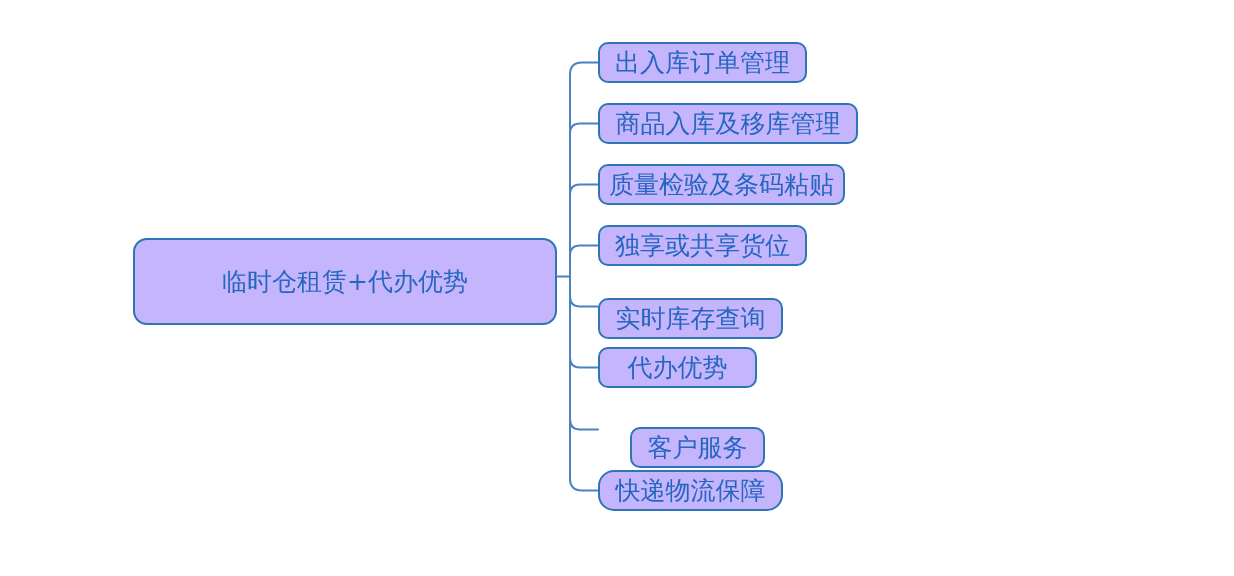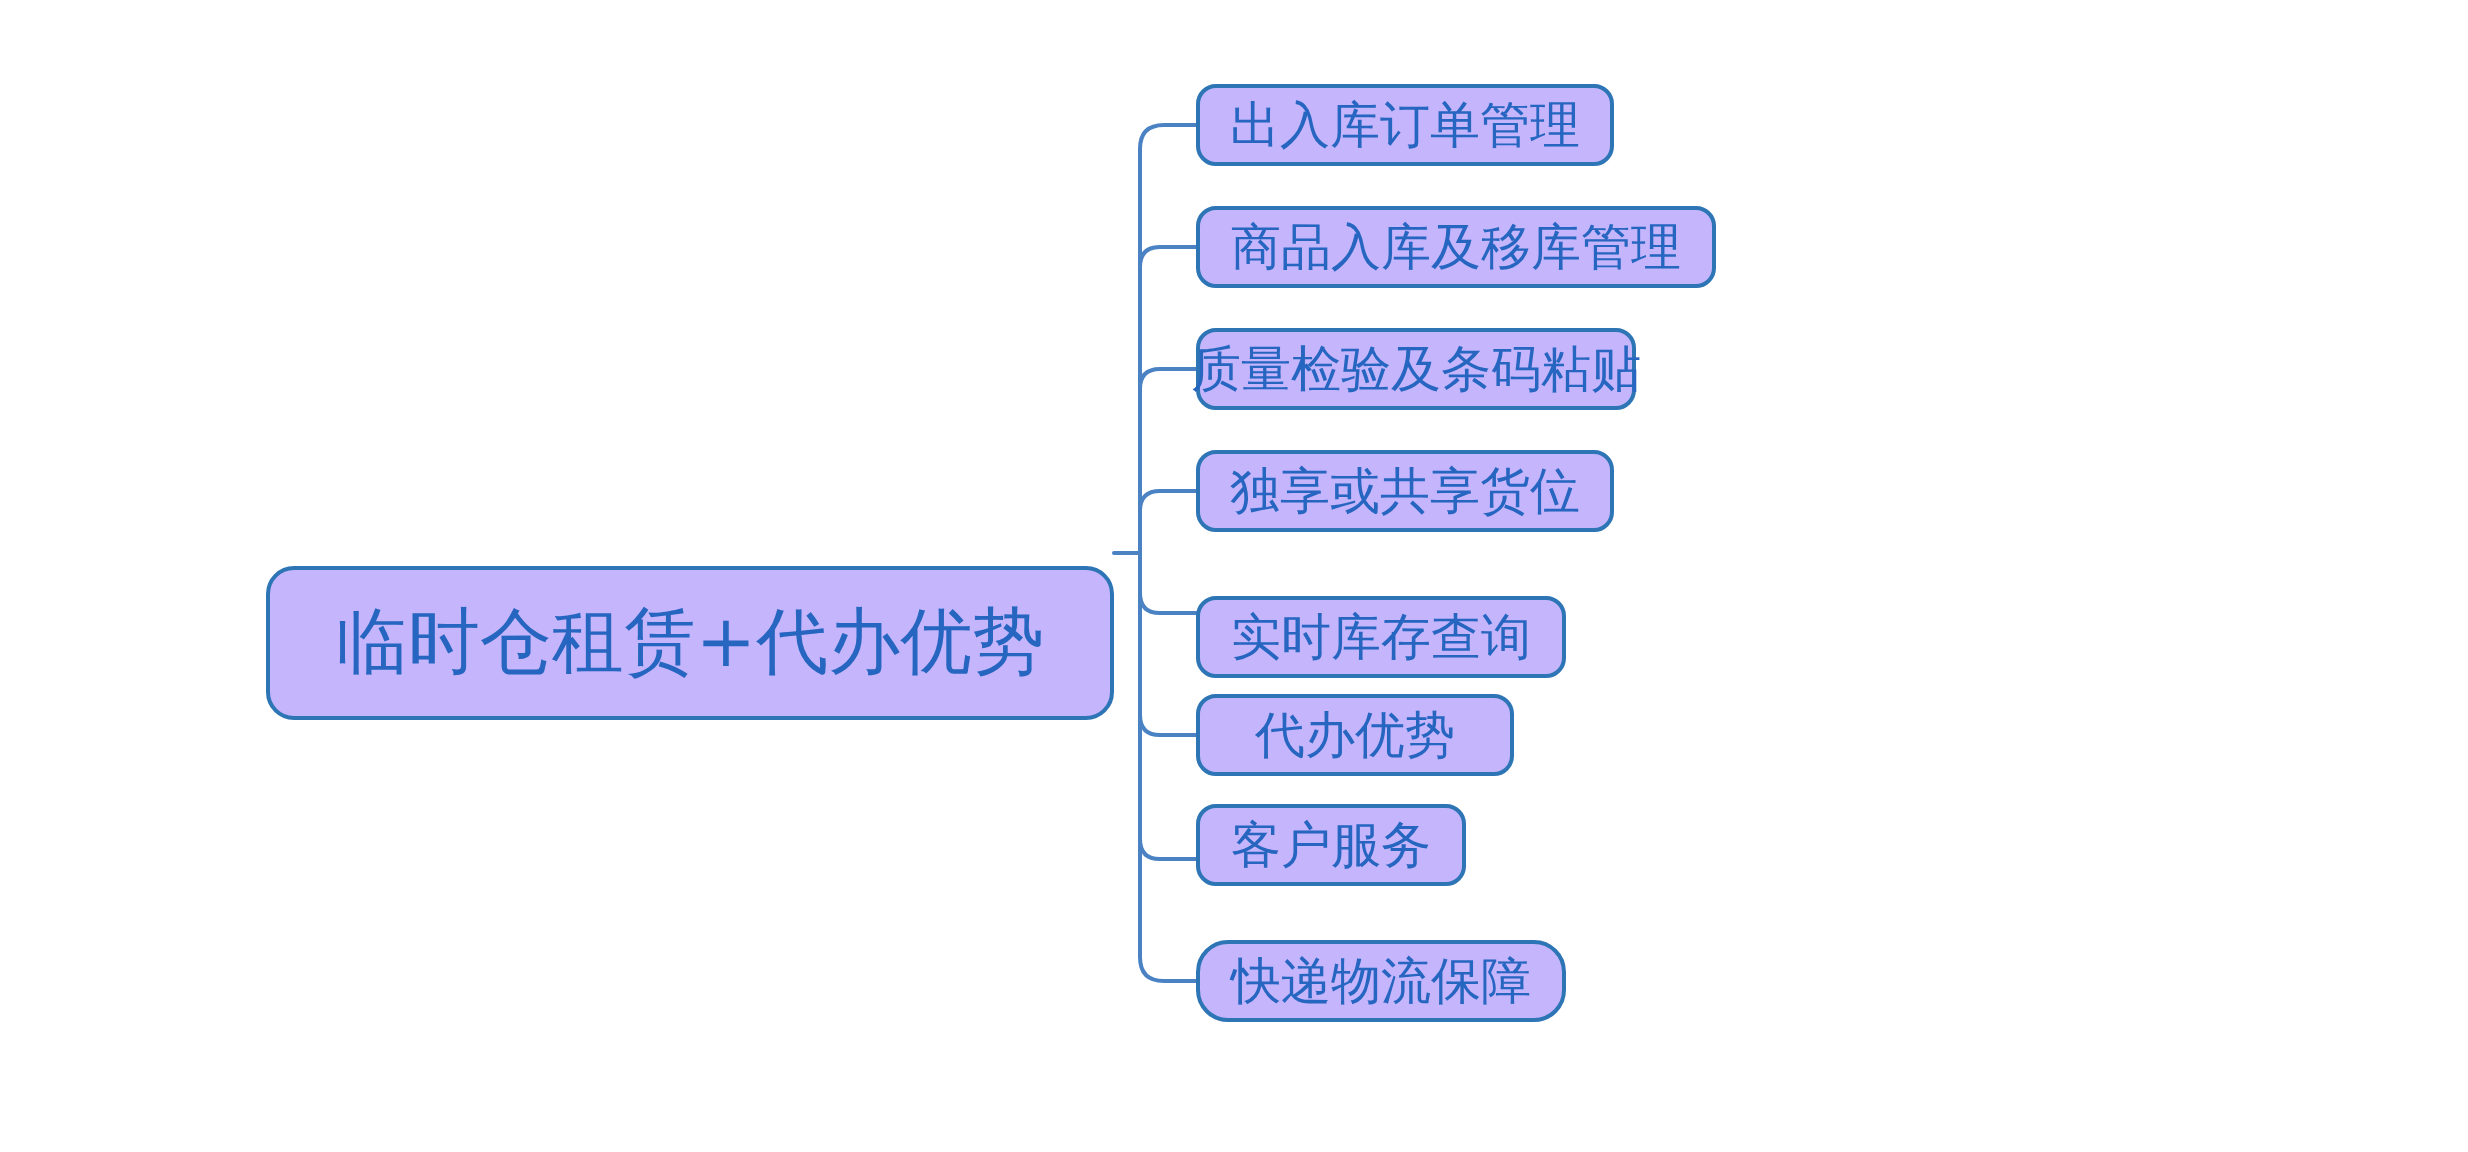"质量检验及条码粘贴" .n2 { width: 220px -> 247px }
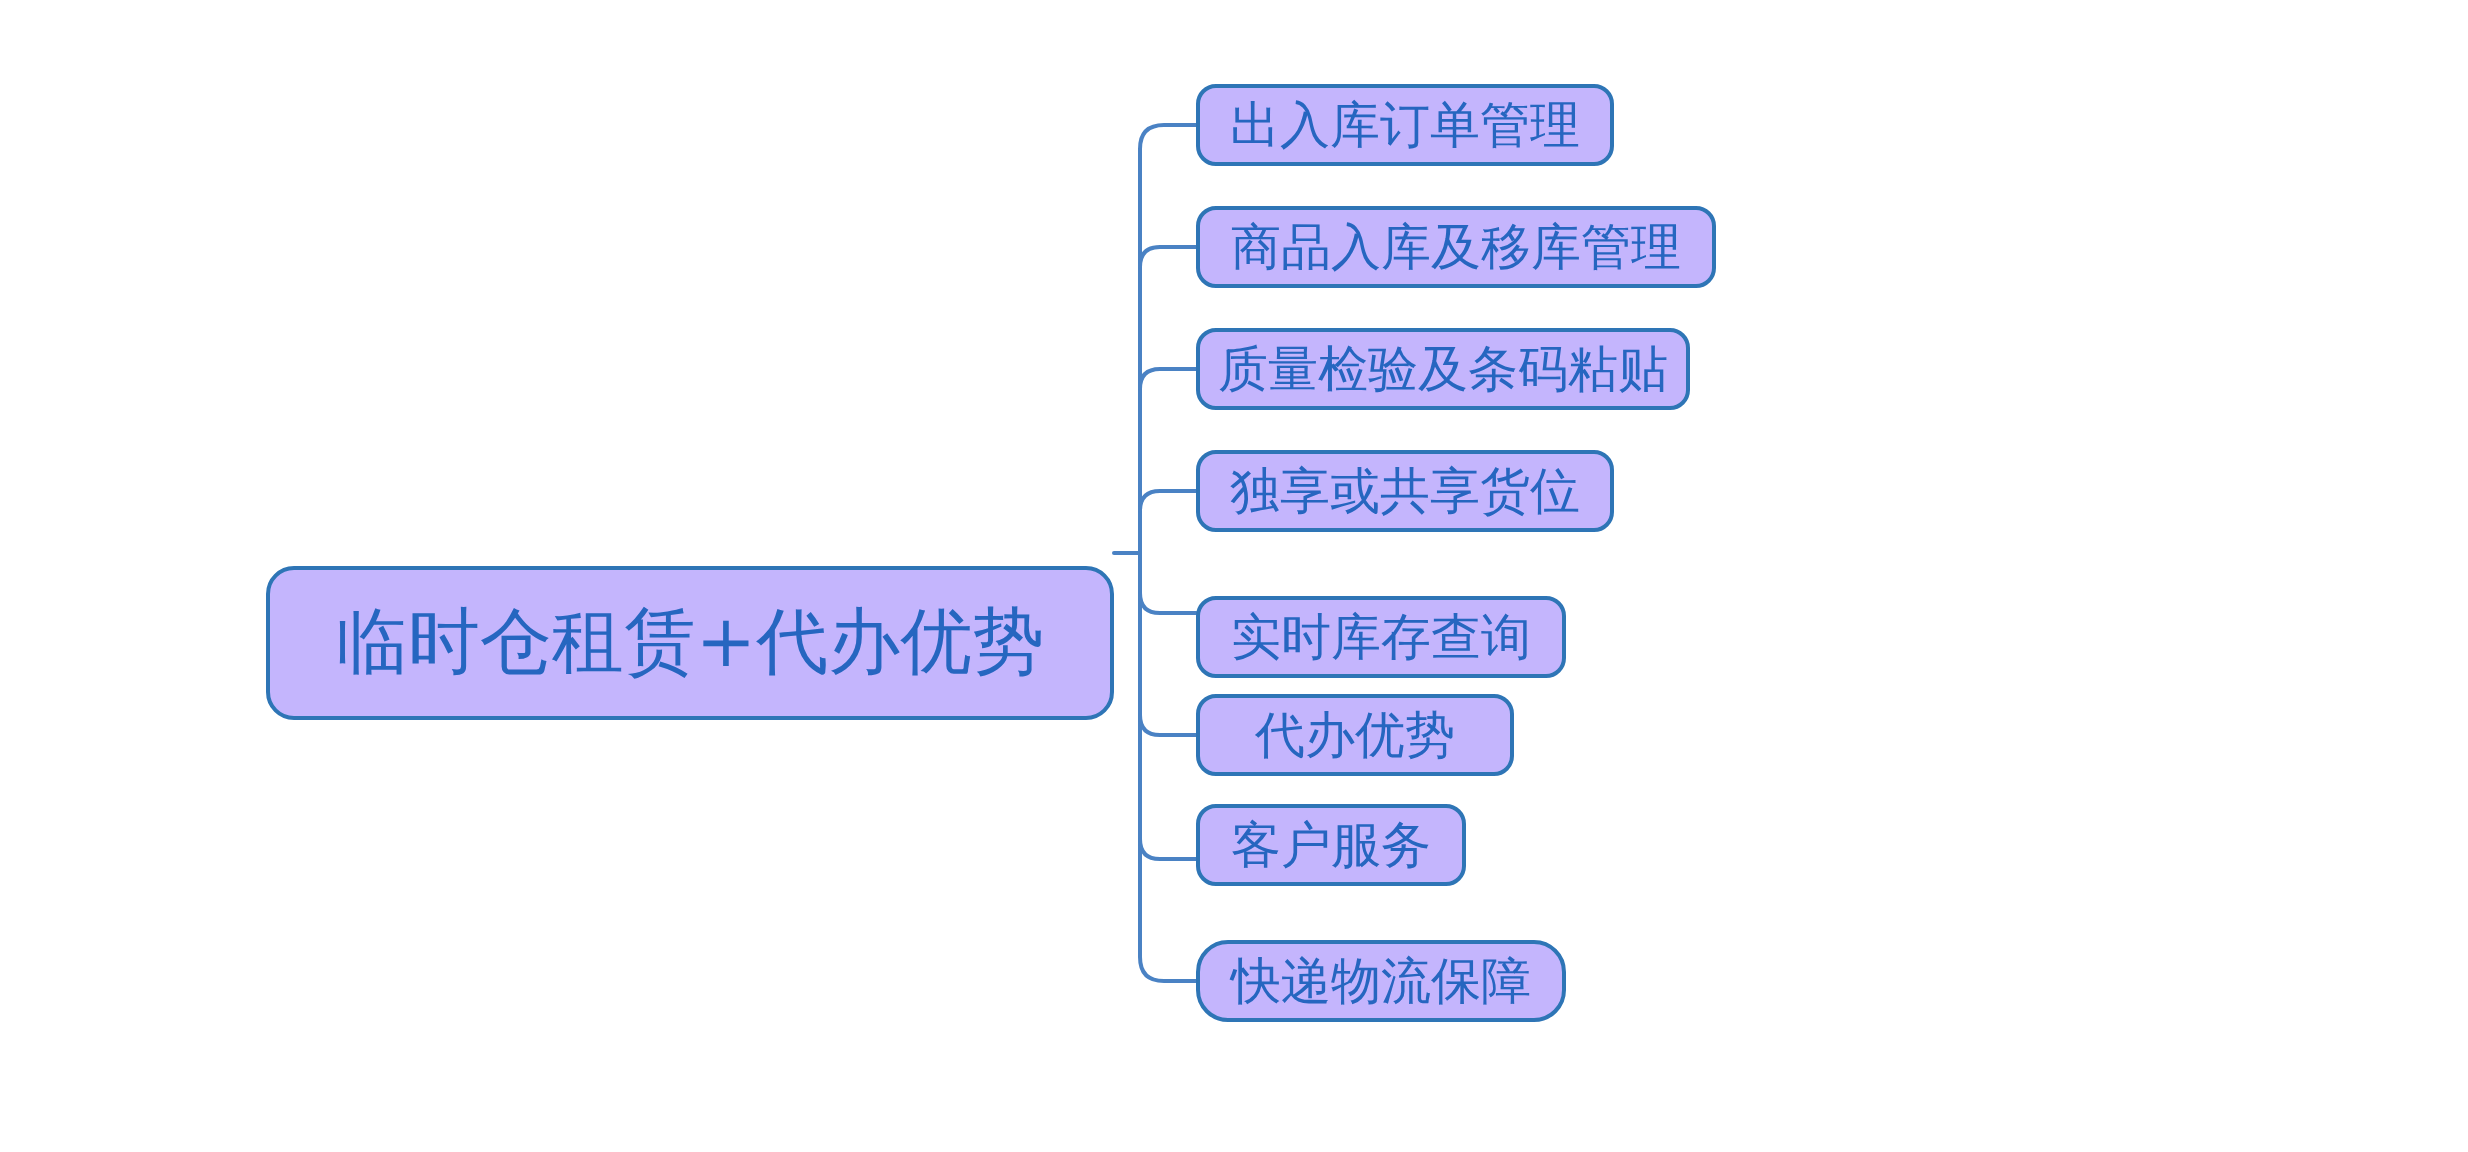"临时仓租赁+代办优势" .root-node { font-size: 36px -> 25px; height: 77px -> 87px; margin-top: 45px -> none }
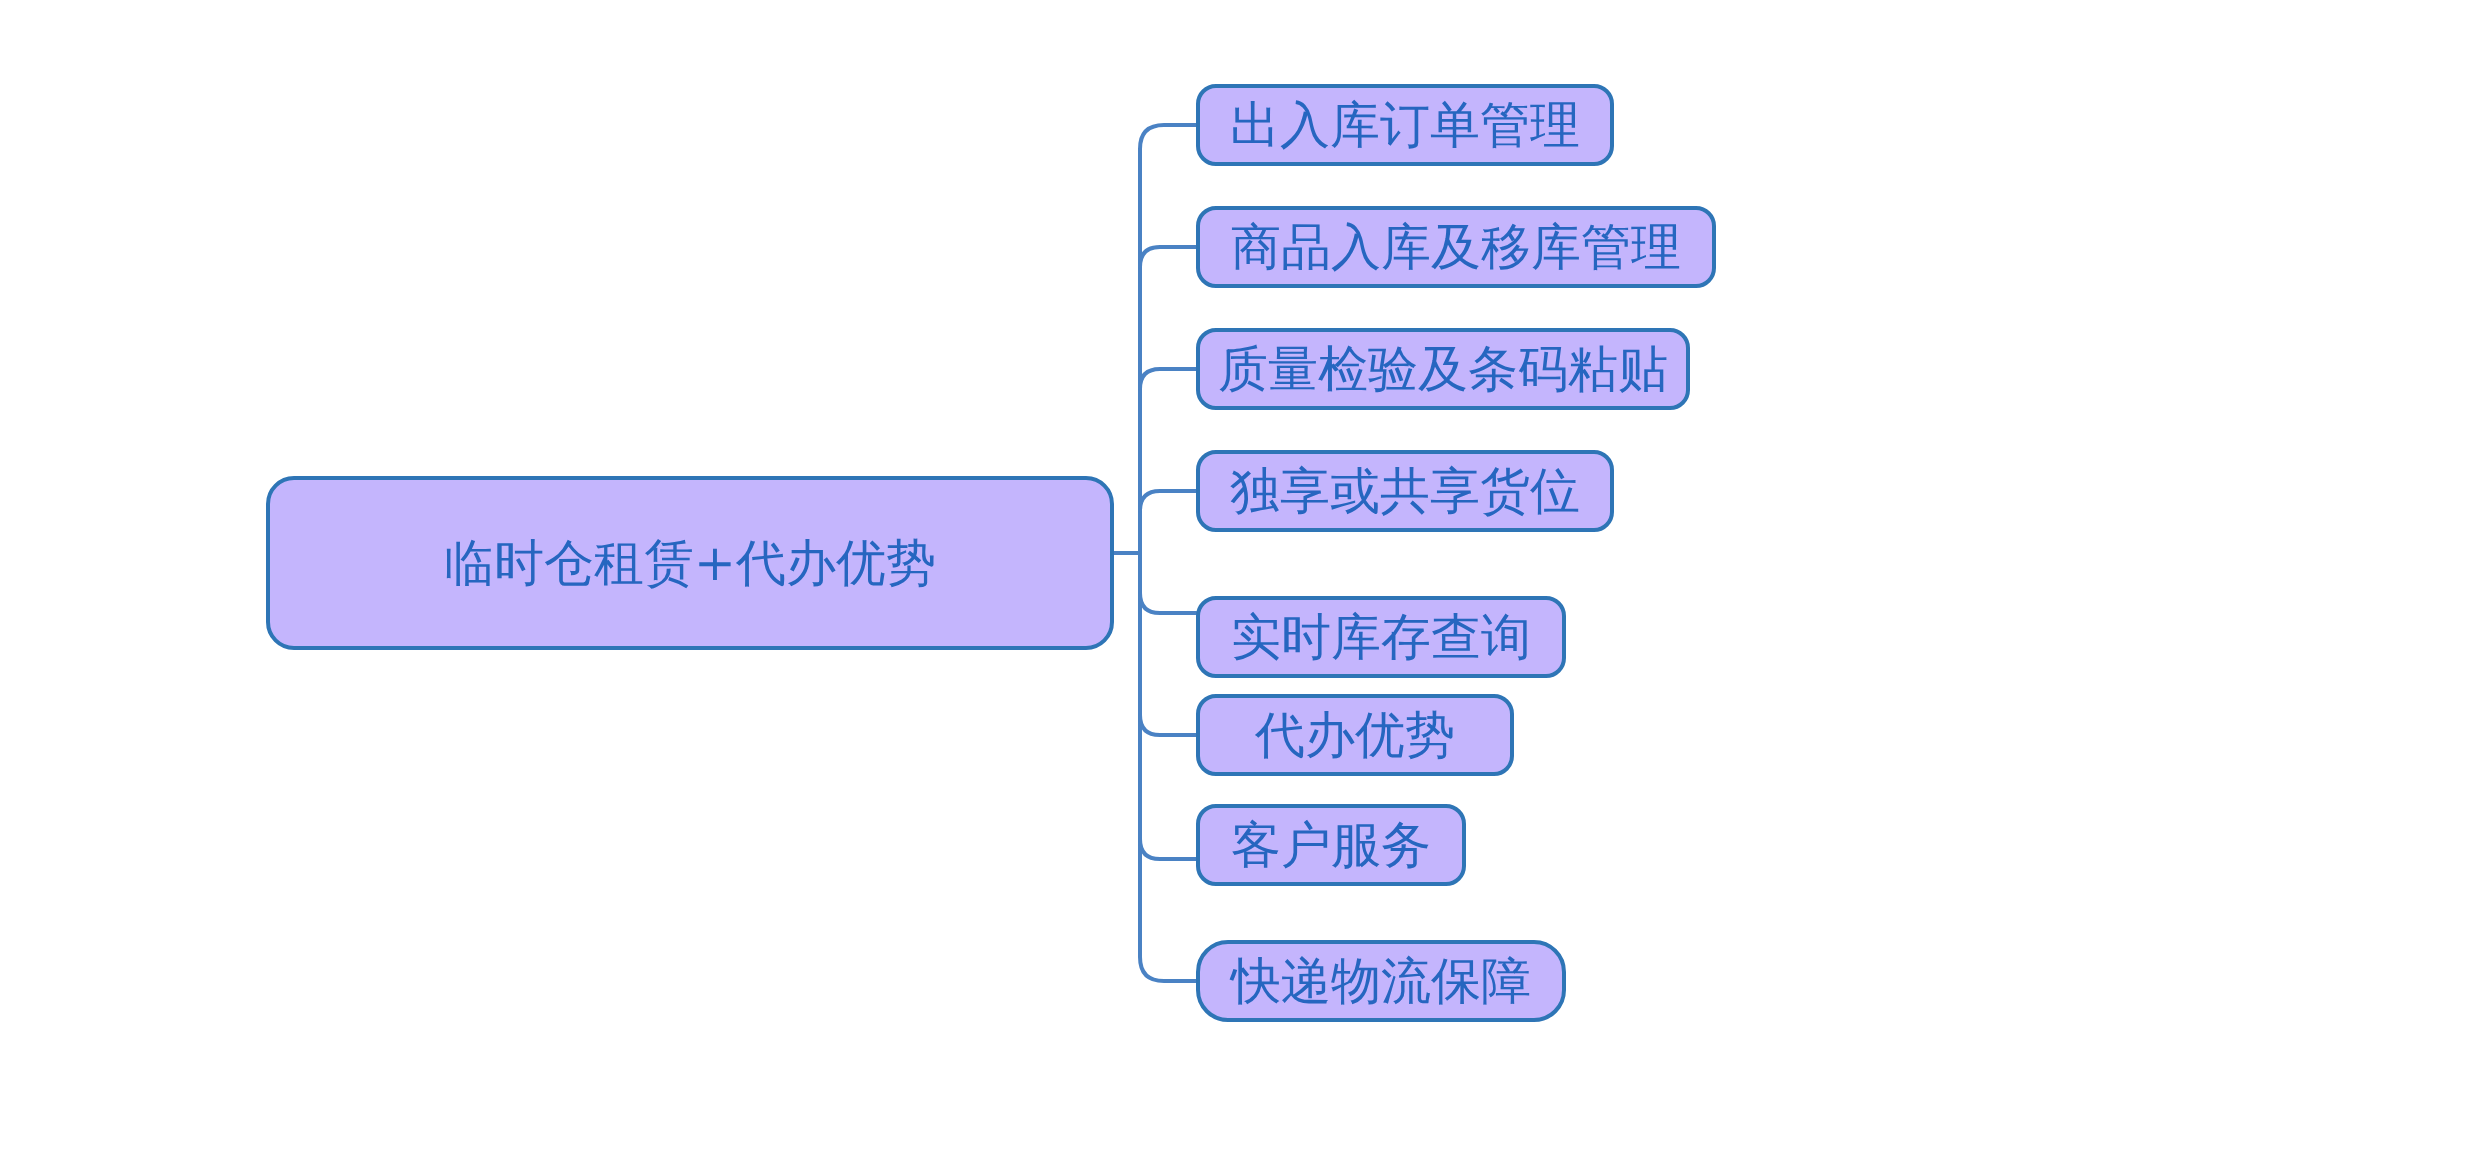"客户服务" .n6 { margin-left: none -> 32px; top: 402px -> 427px }
